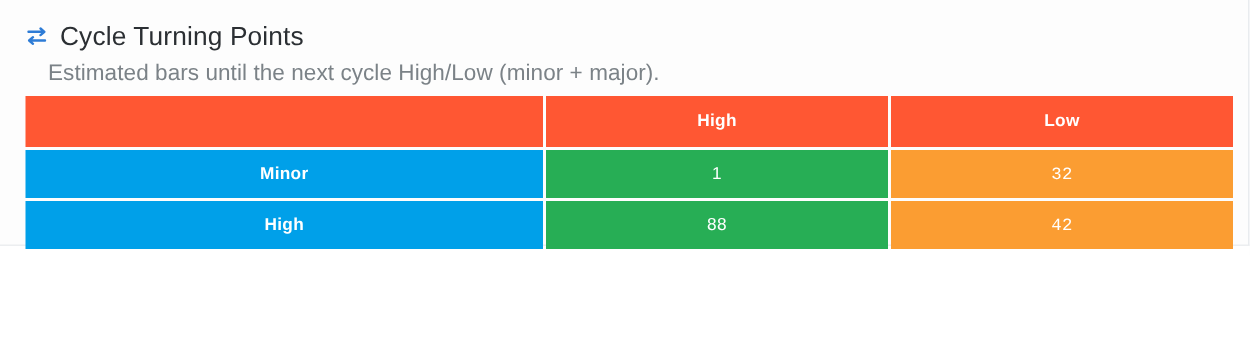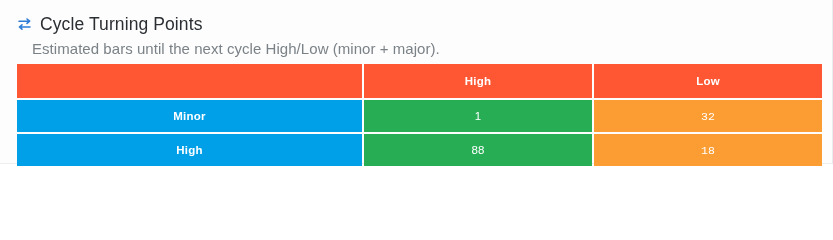"18" td.c-orange { text: 18 -> 42 }
